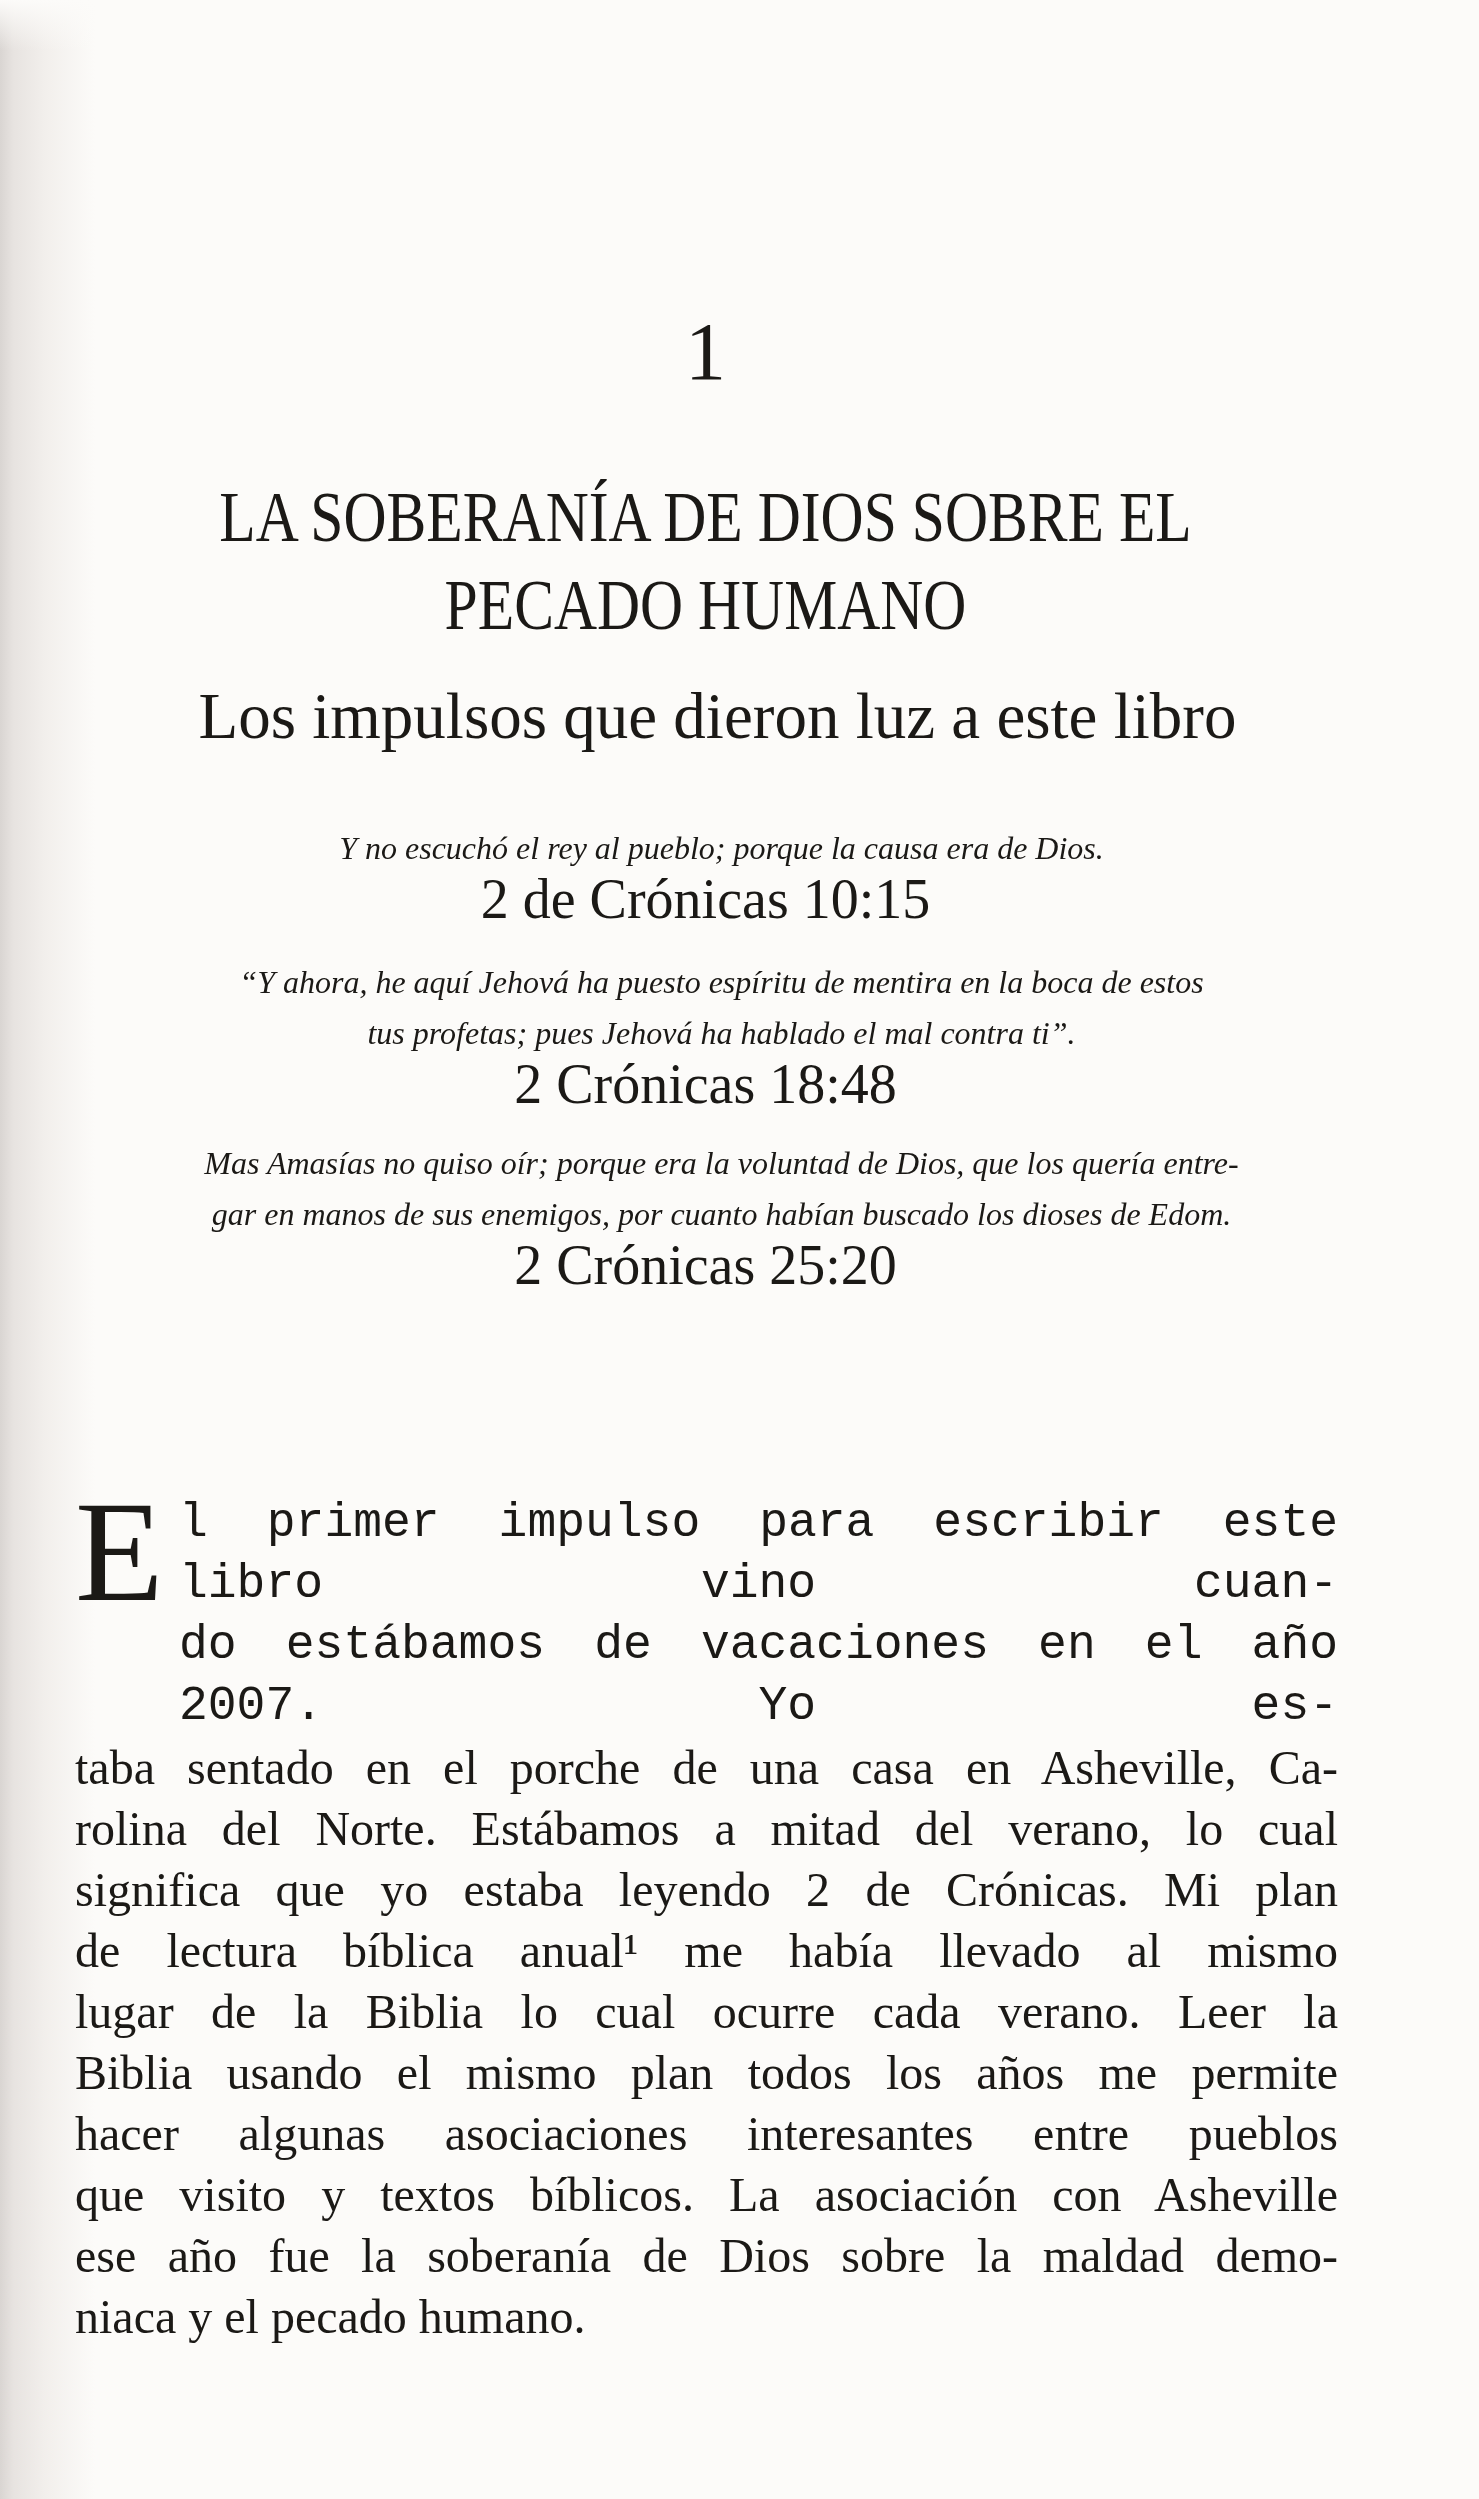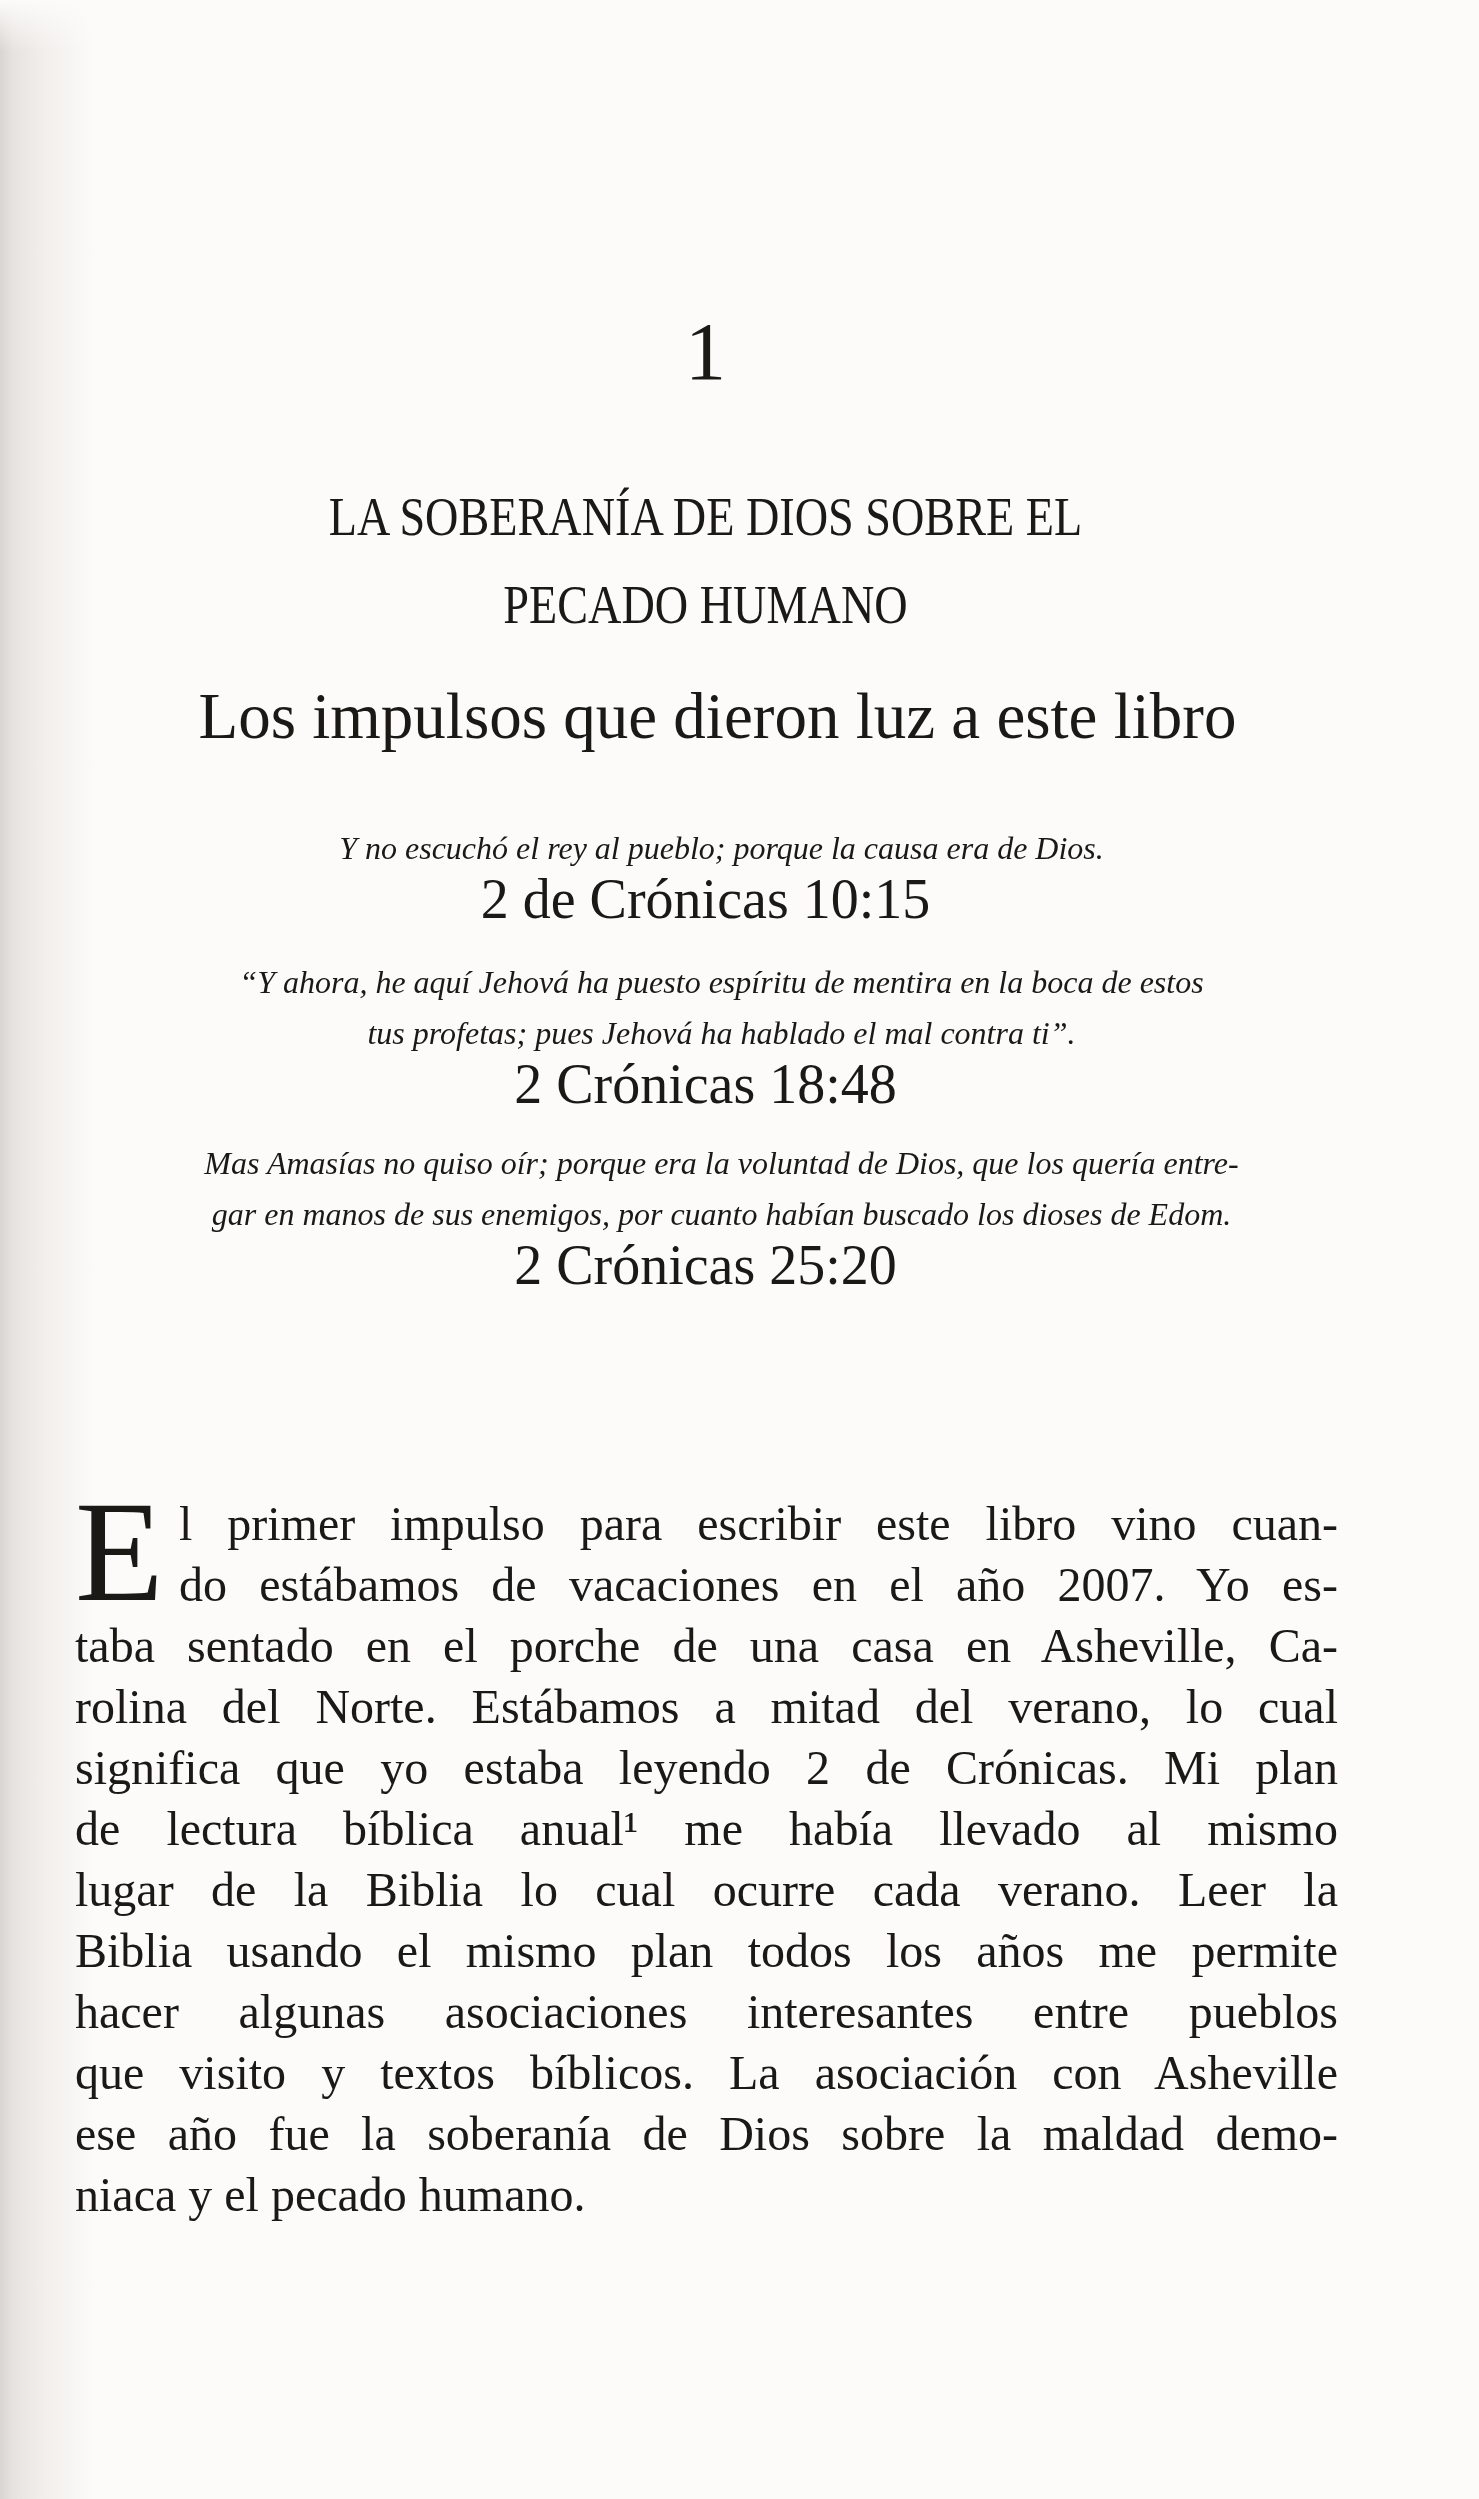"LA SOBERANÍA DE DIOS SOBRE" .chapter-title { font-size: 55px -> 71px }
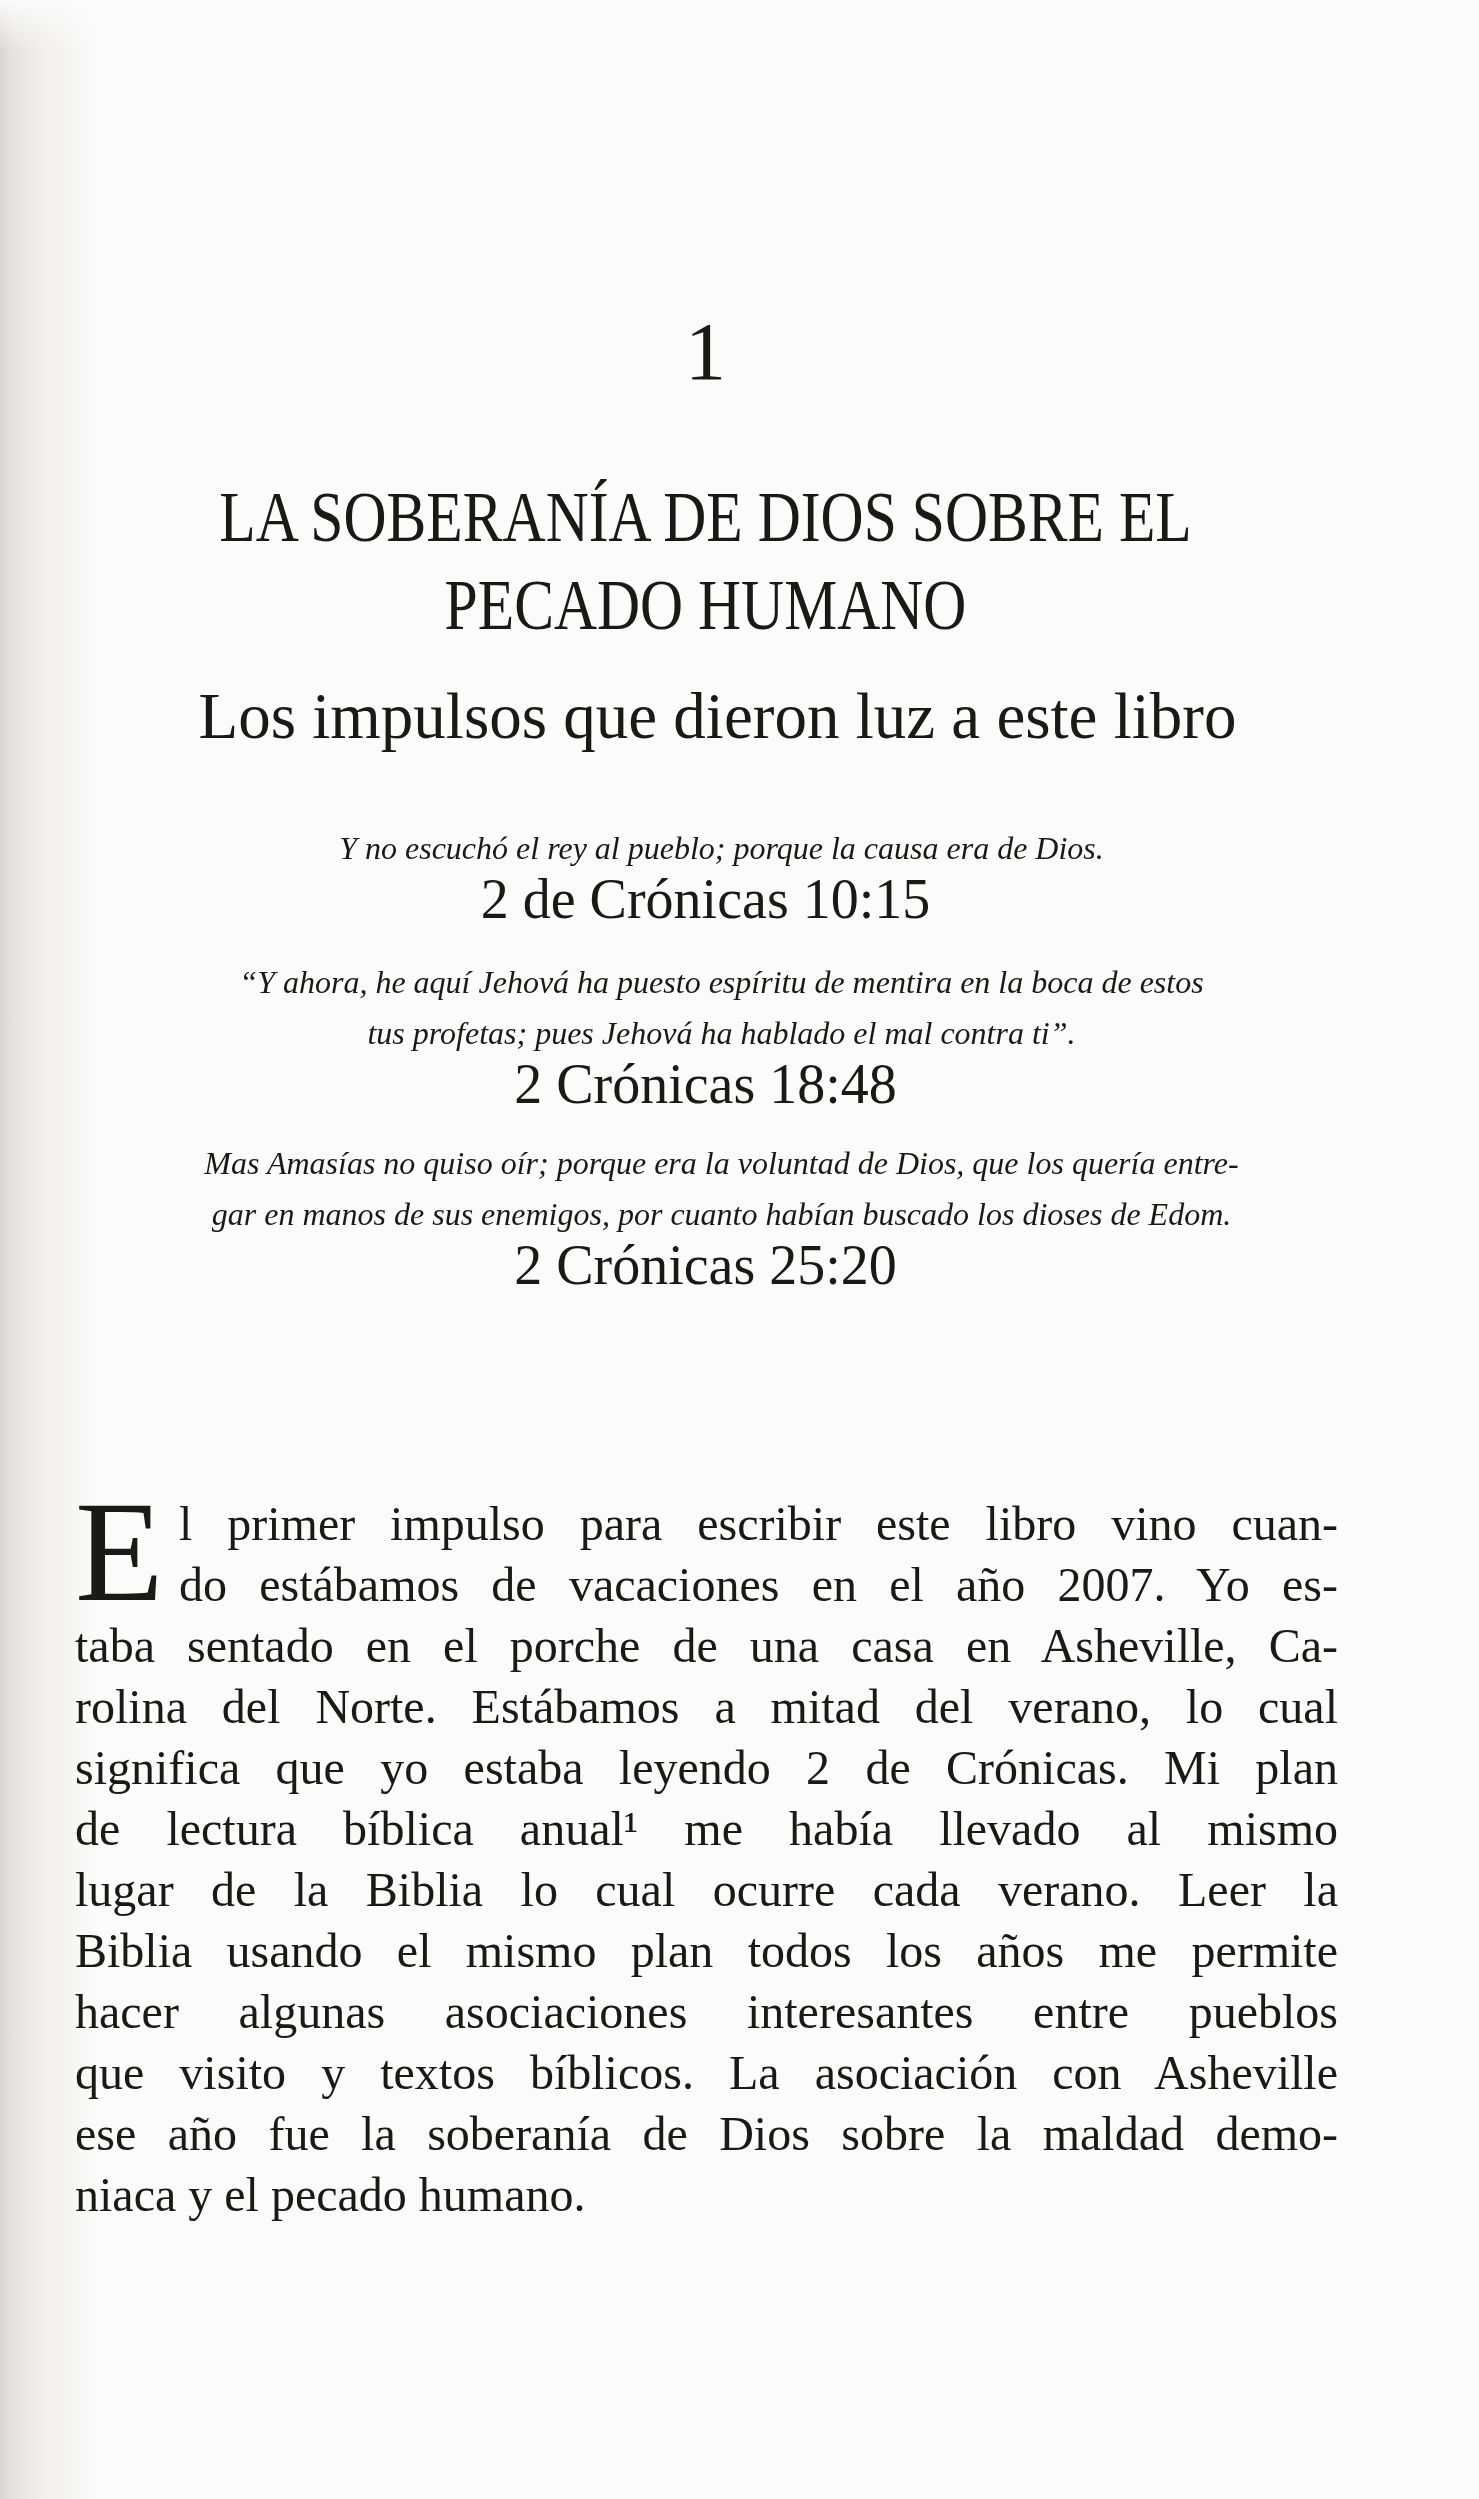"l primer impulso para escribir" .body-line.indent { font-family: none -> Liberation Mono, monospace }
